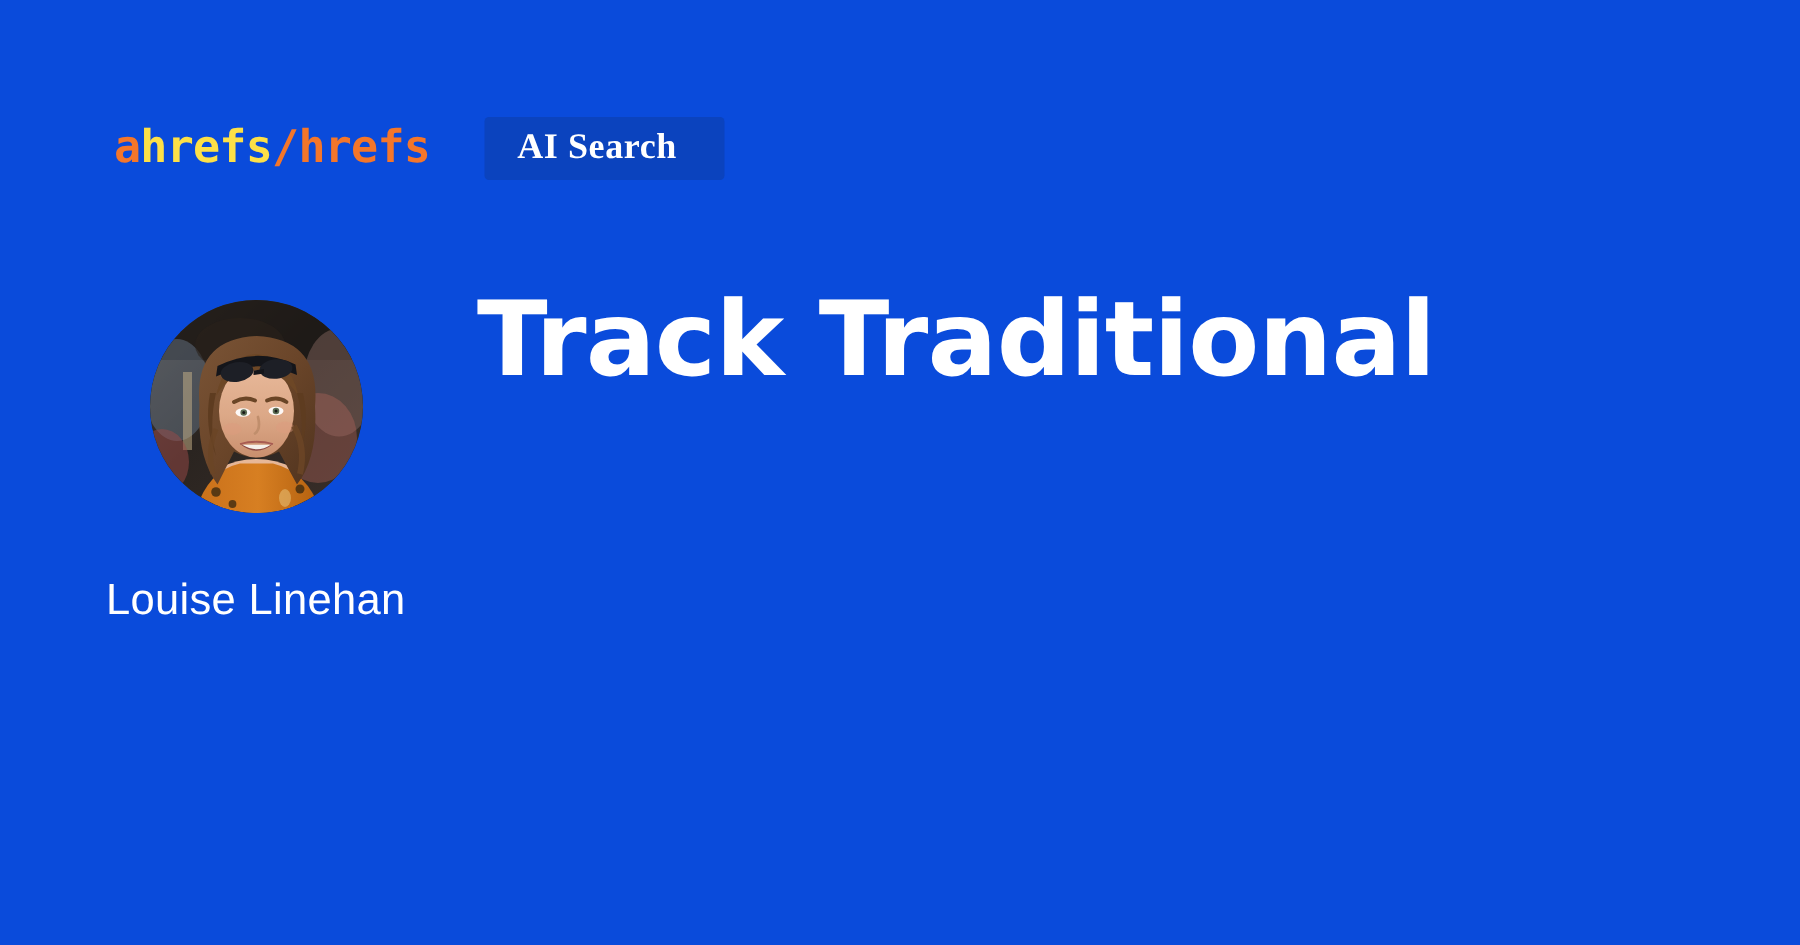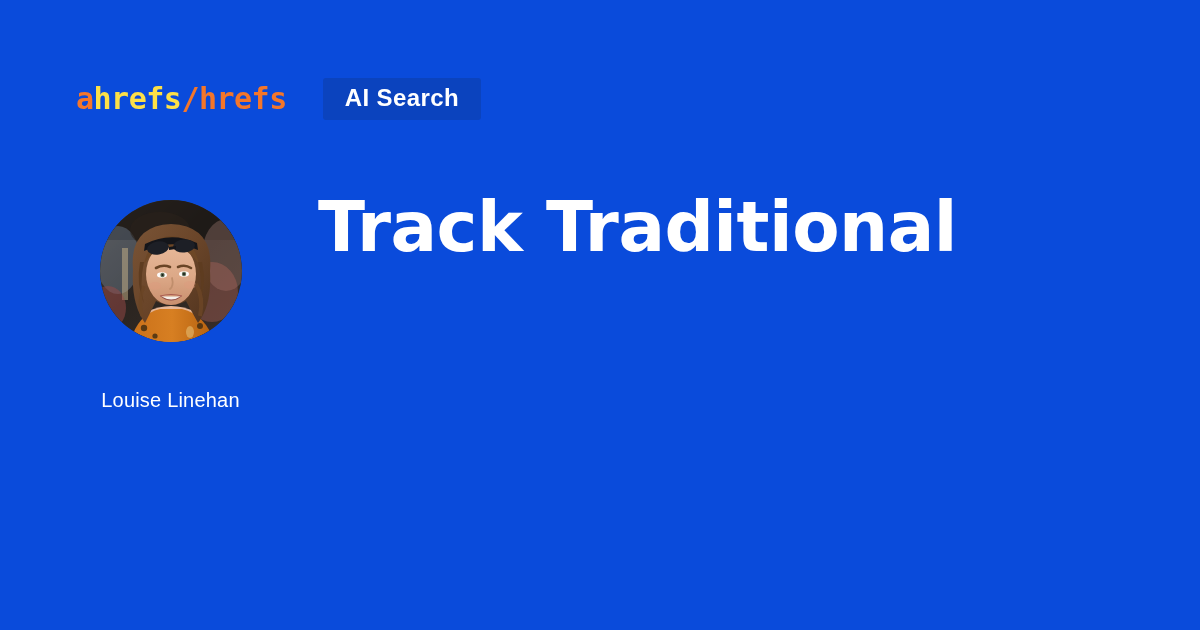"AI Search" .badge { font-family: none -> Liberation Serif, serif; padding: 8px 22px 10px 22px -> 8px 32px 10px 22px }
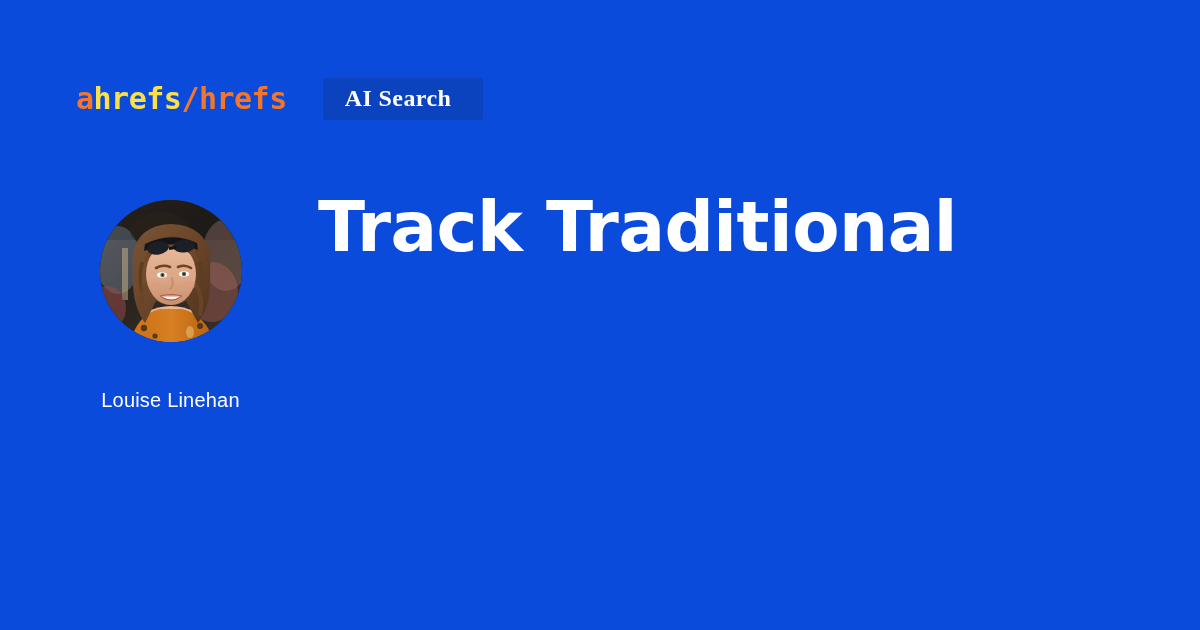"Louise Linehan" .author-name { font-size: 20px -> 29px }
